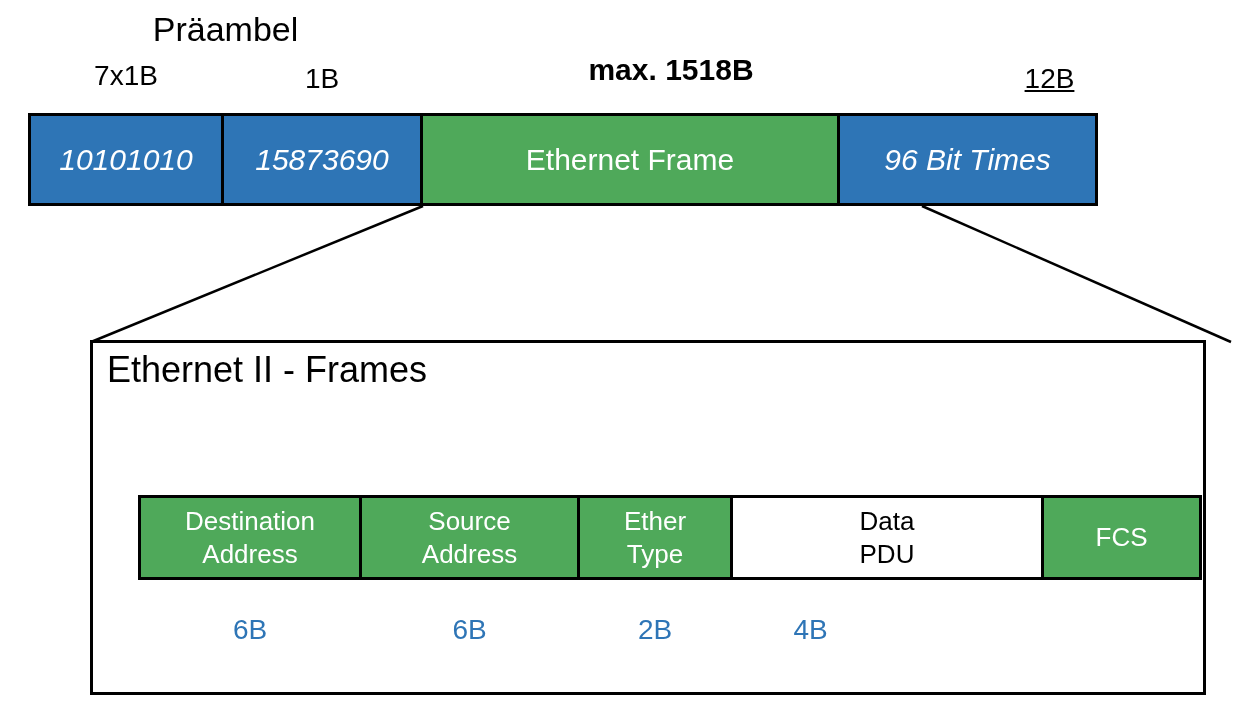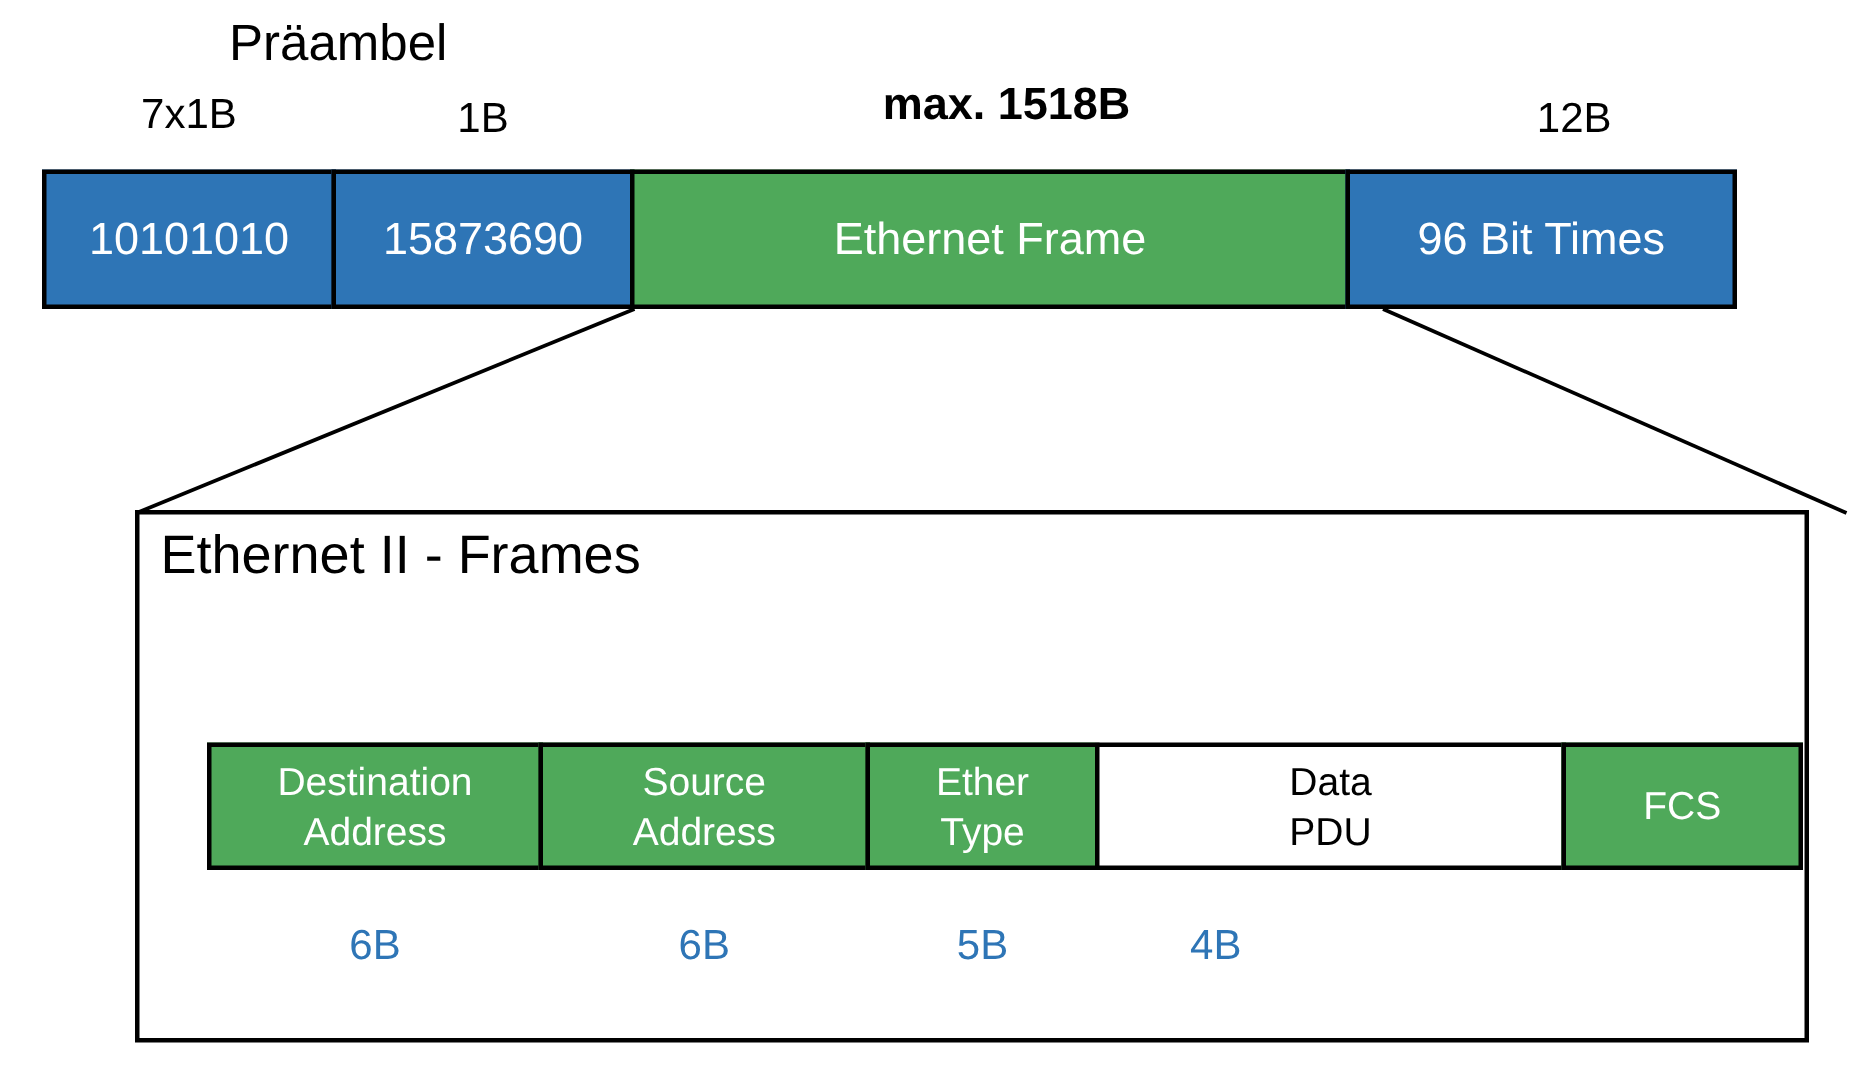"12B" .sz-3 { text-decoration: none -> underline }
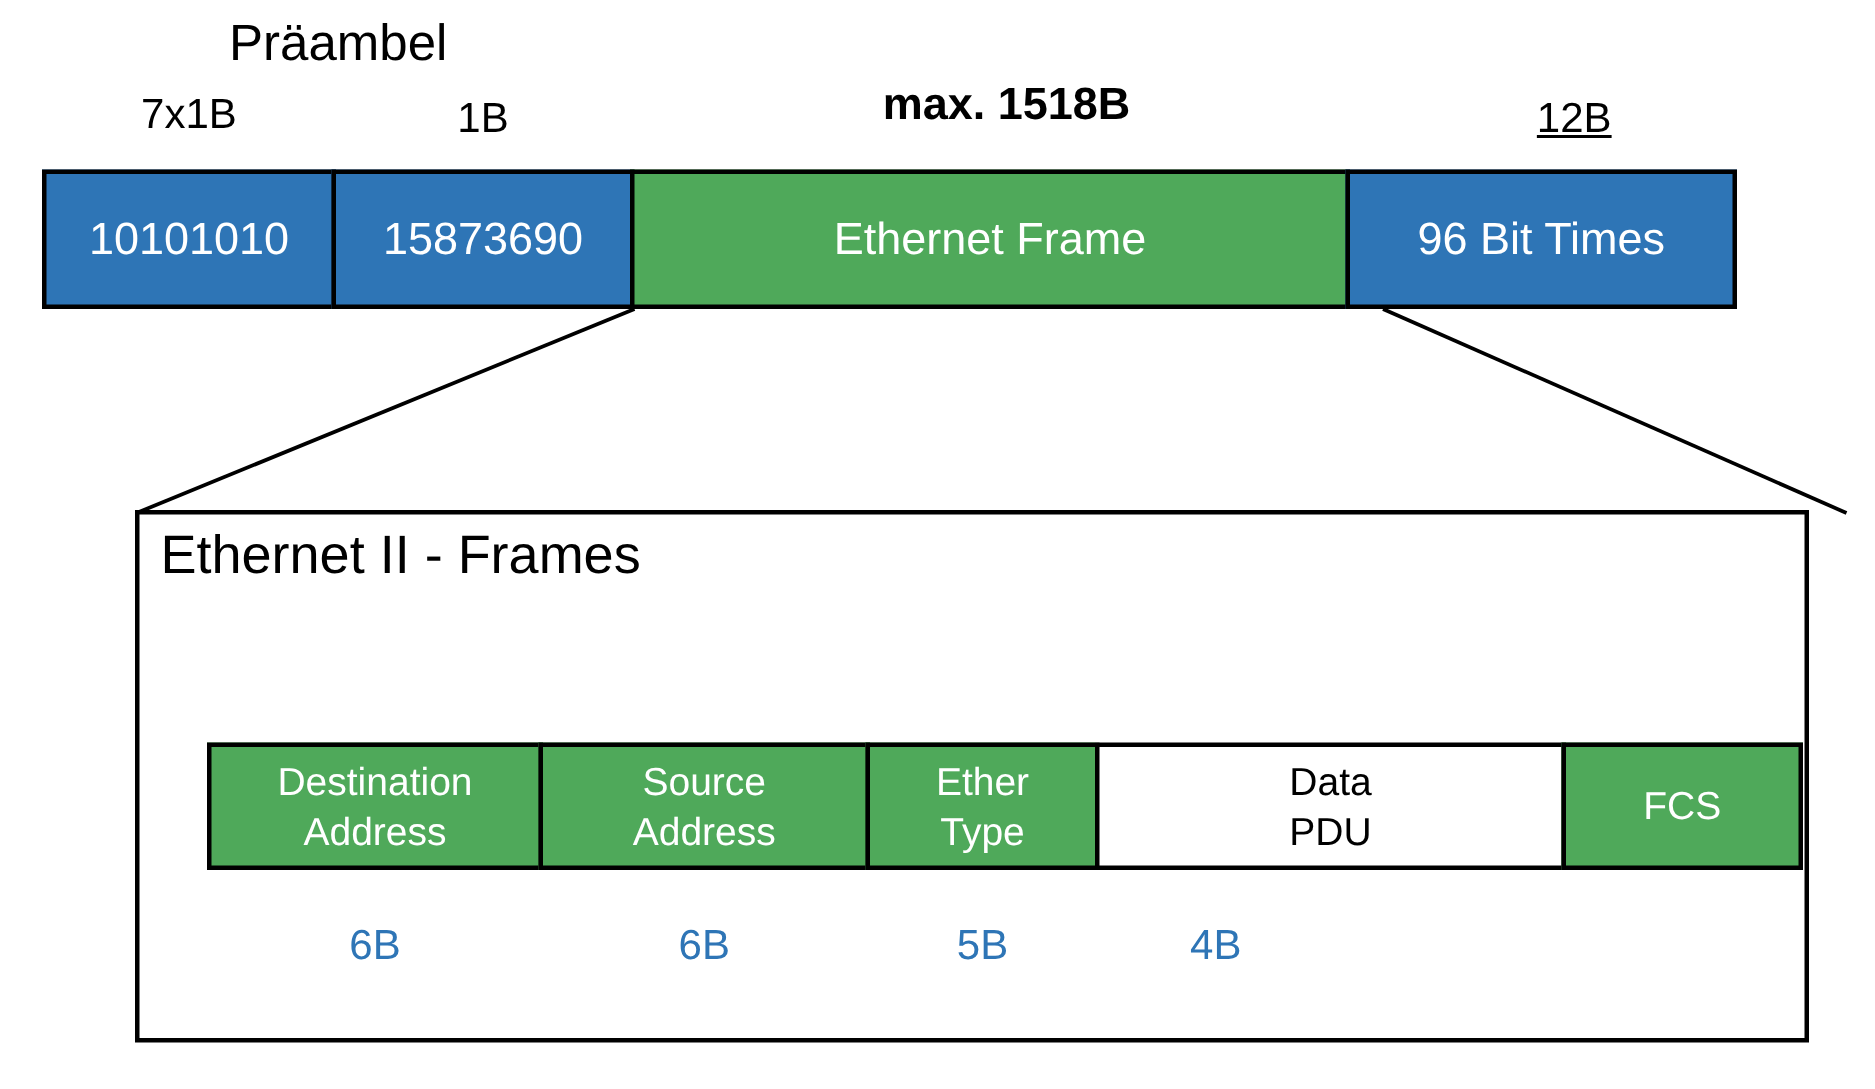"10101010" .ov-box.blue { font-style: none -> italic }
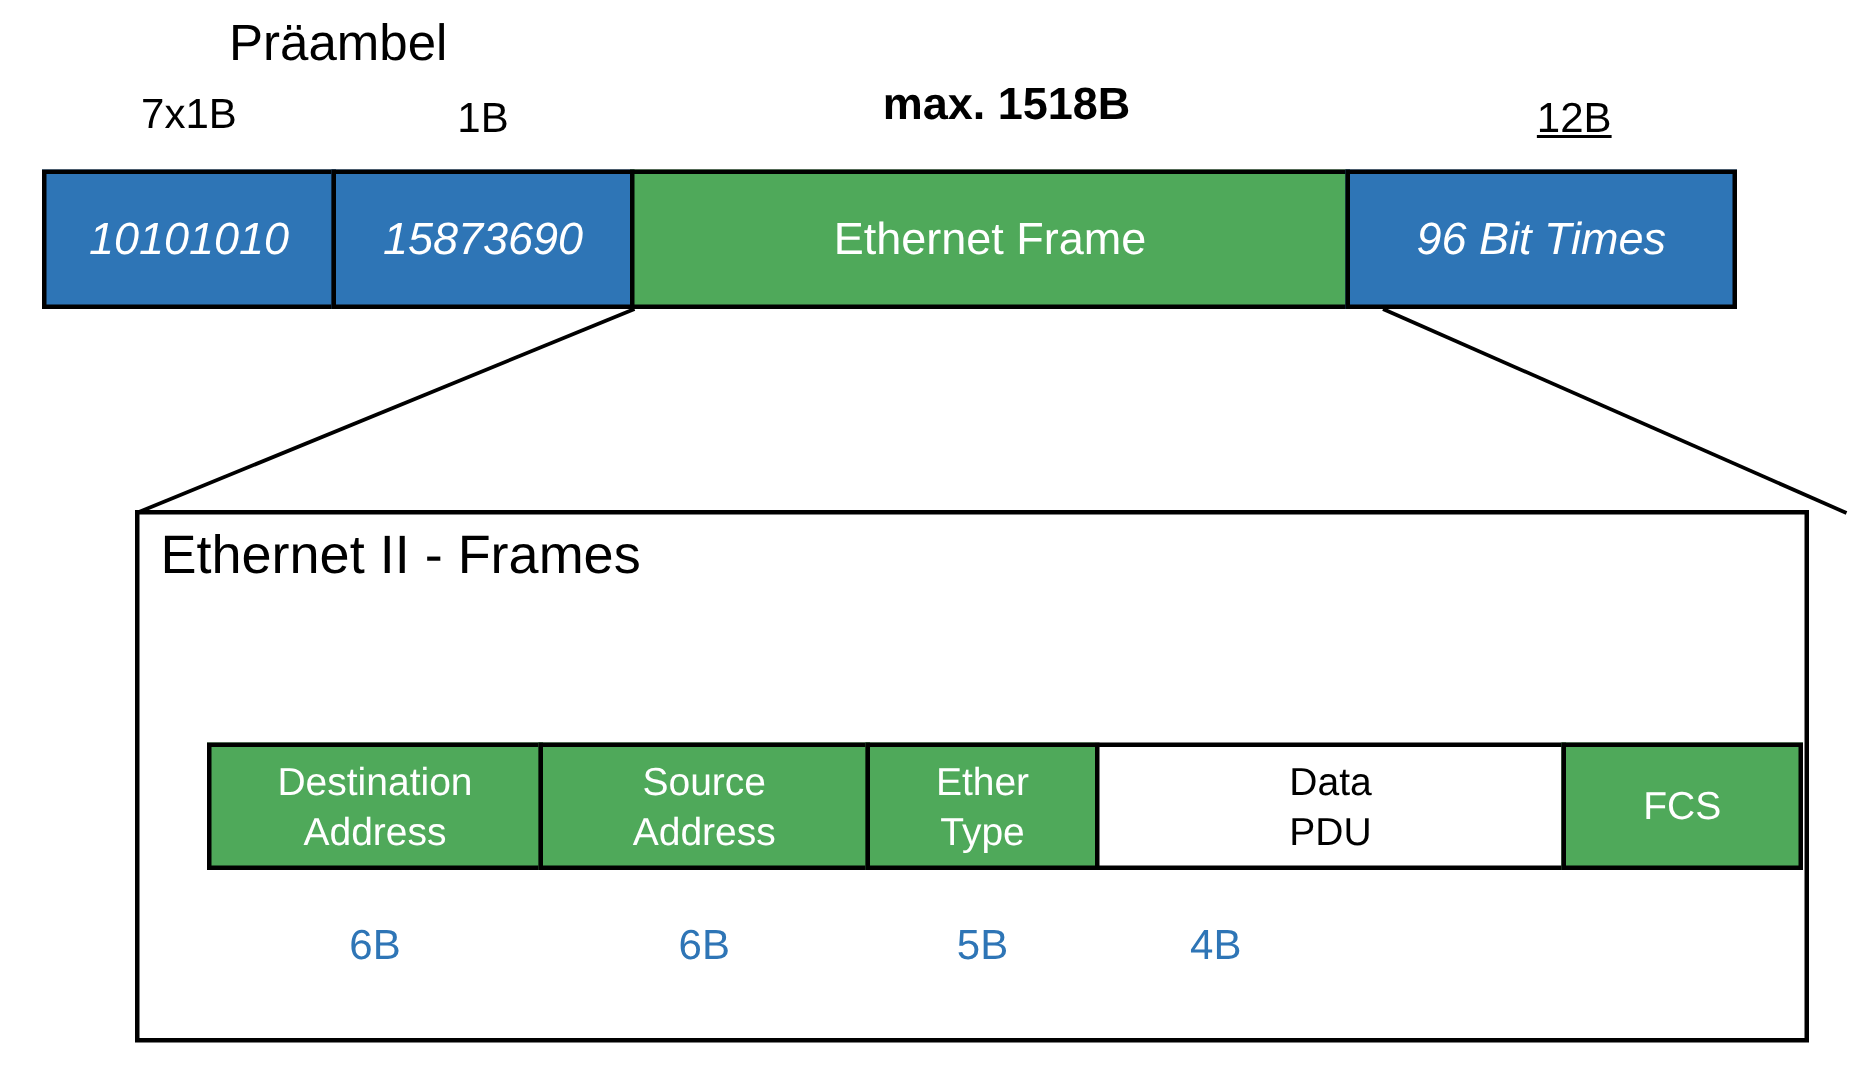"Ethernet Frame" .w2 { width: 480px -> 420px }
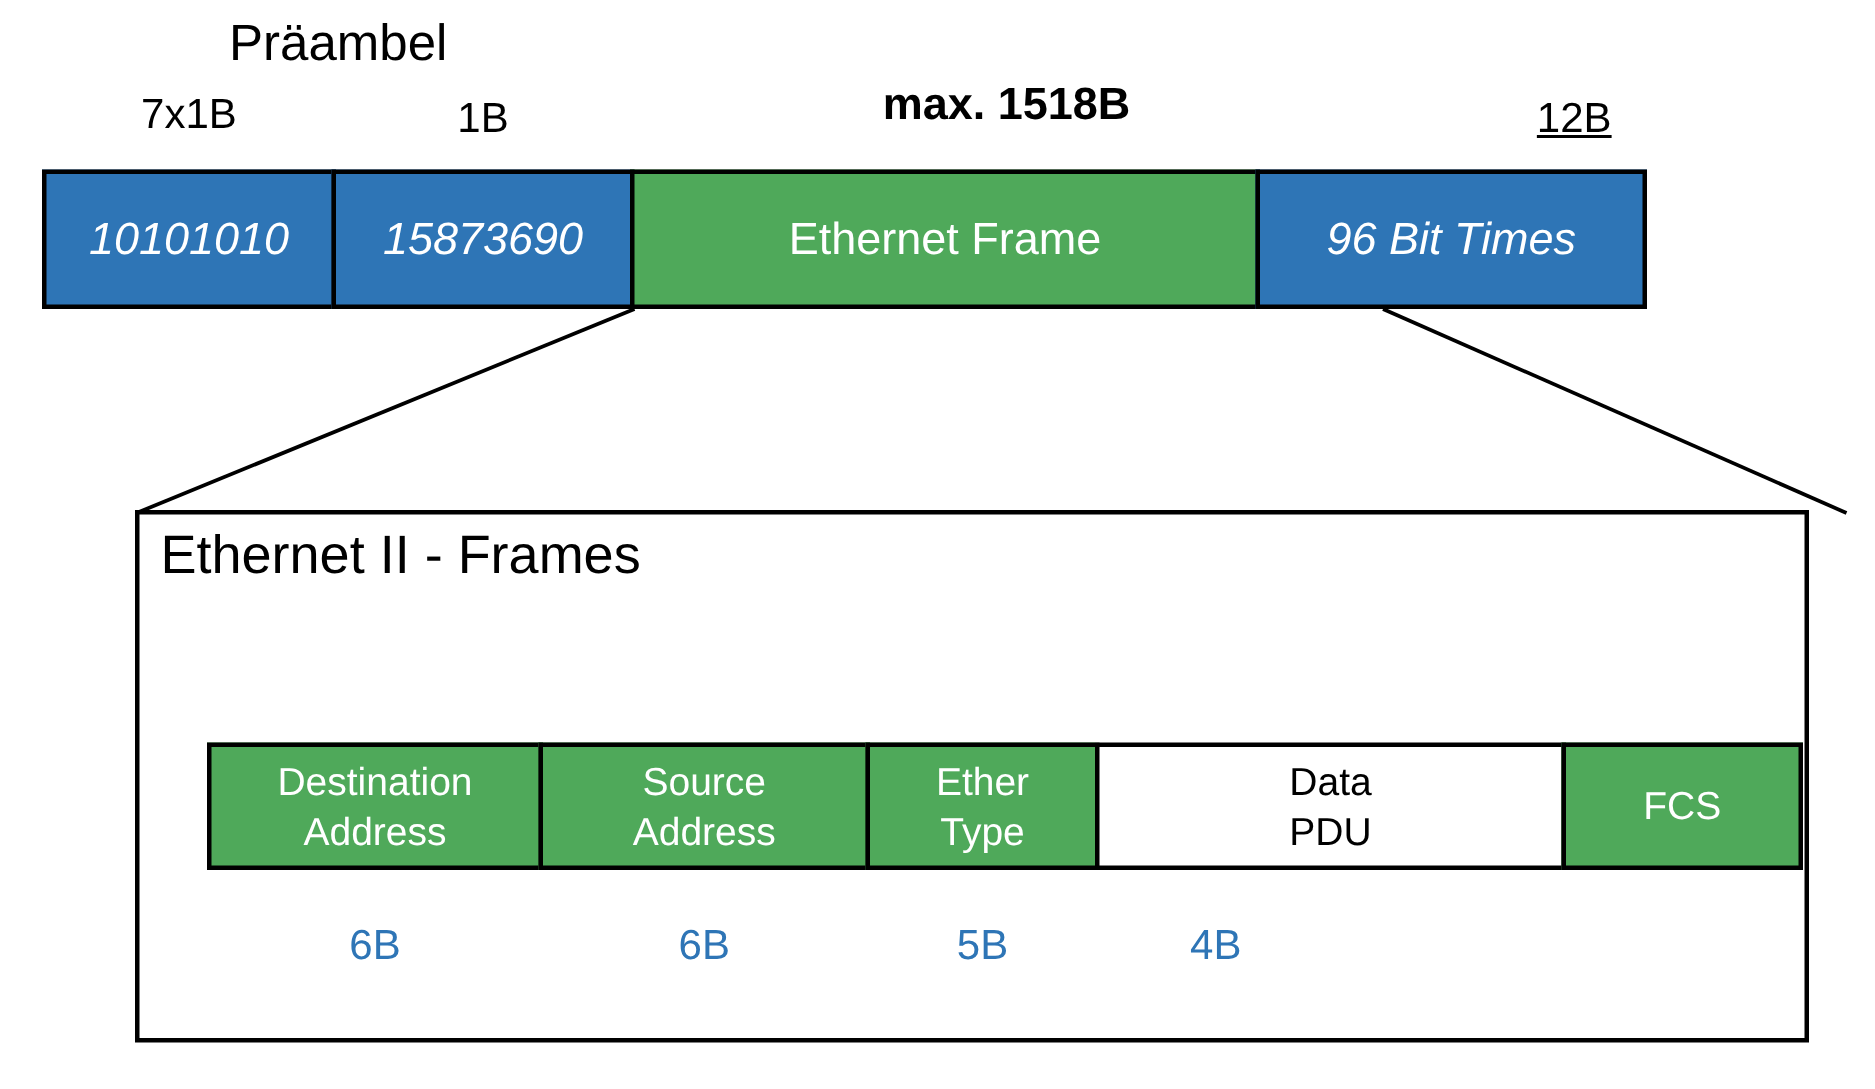"5B" div.size-cell { text: 5B -> 2B }
